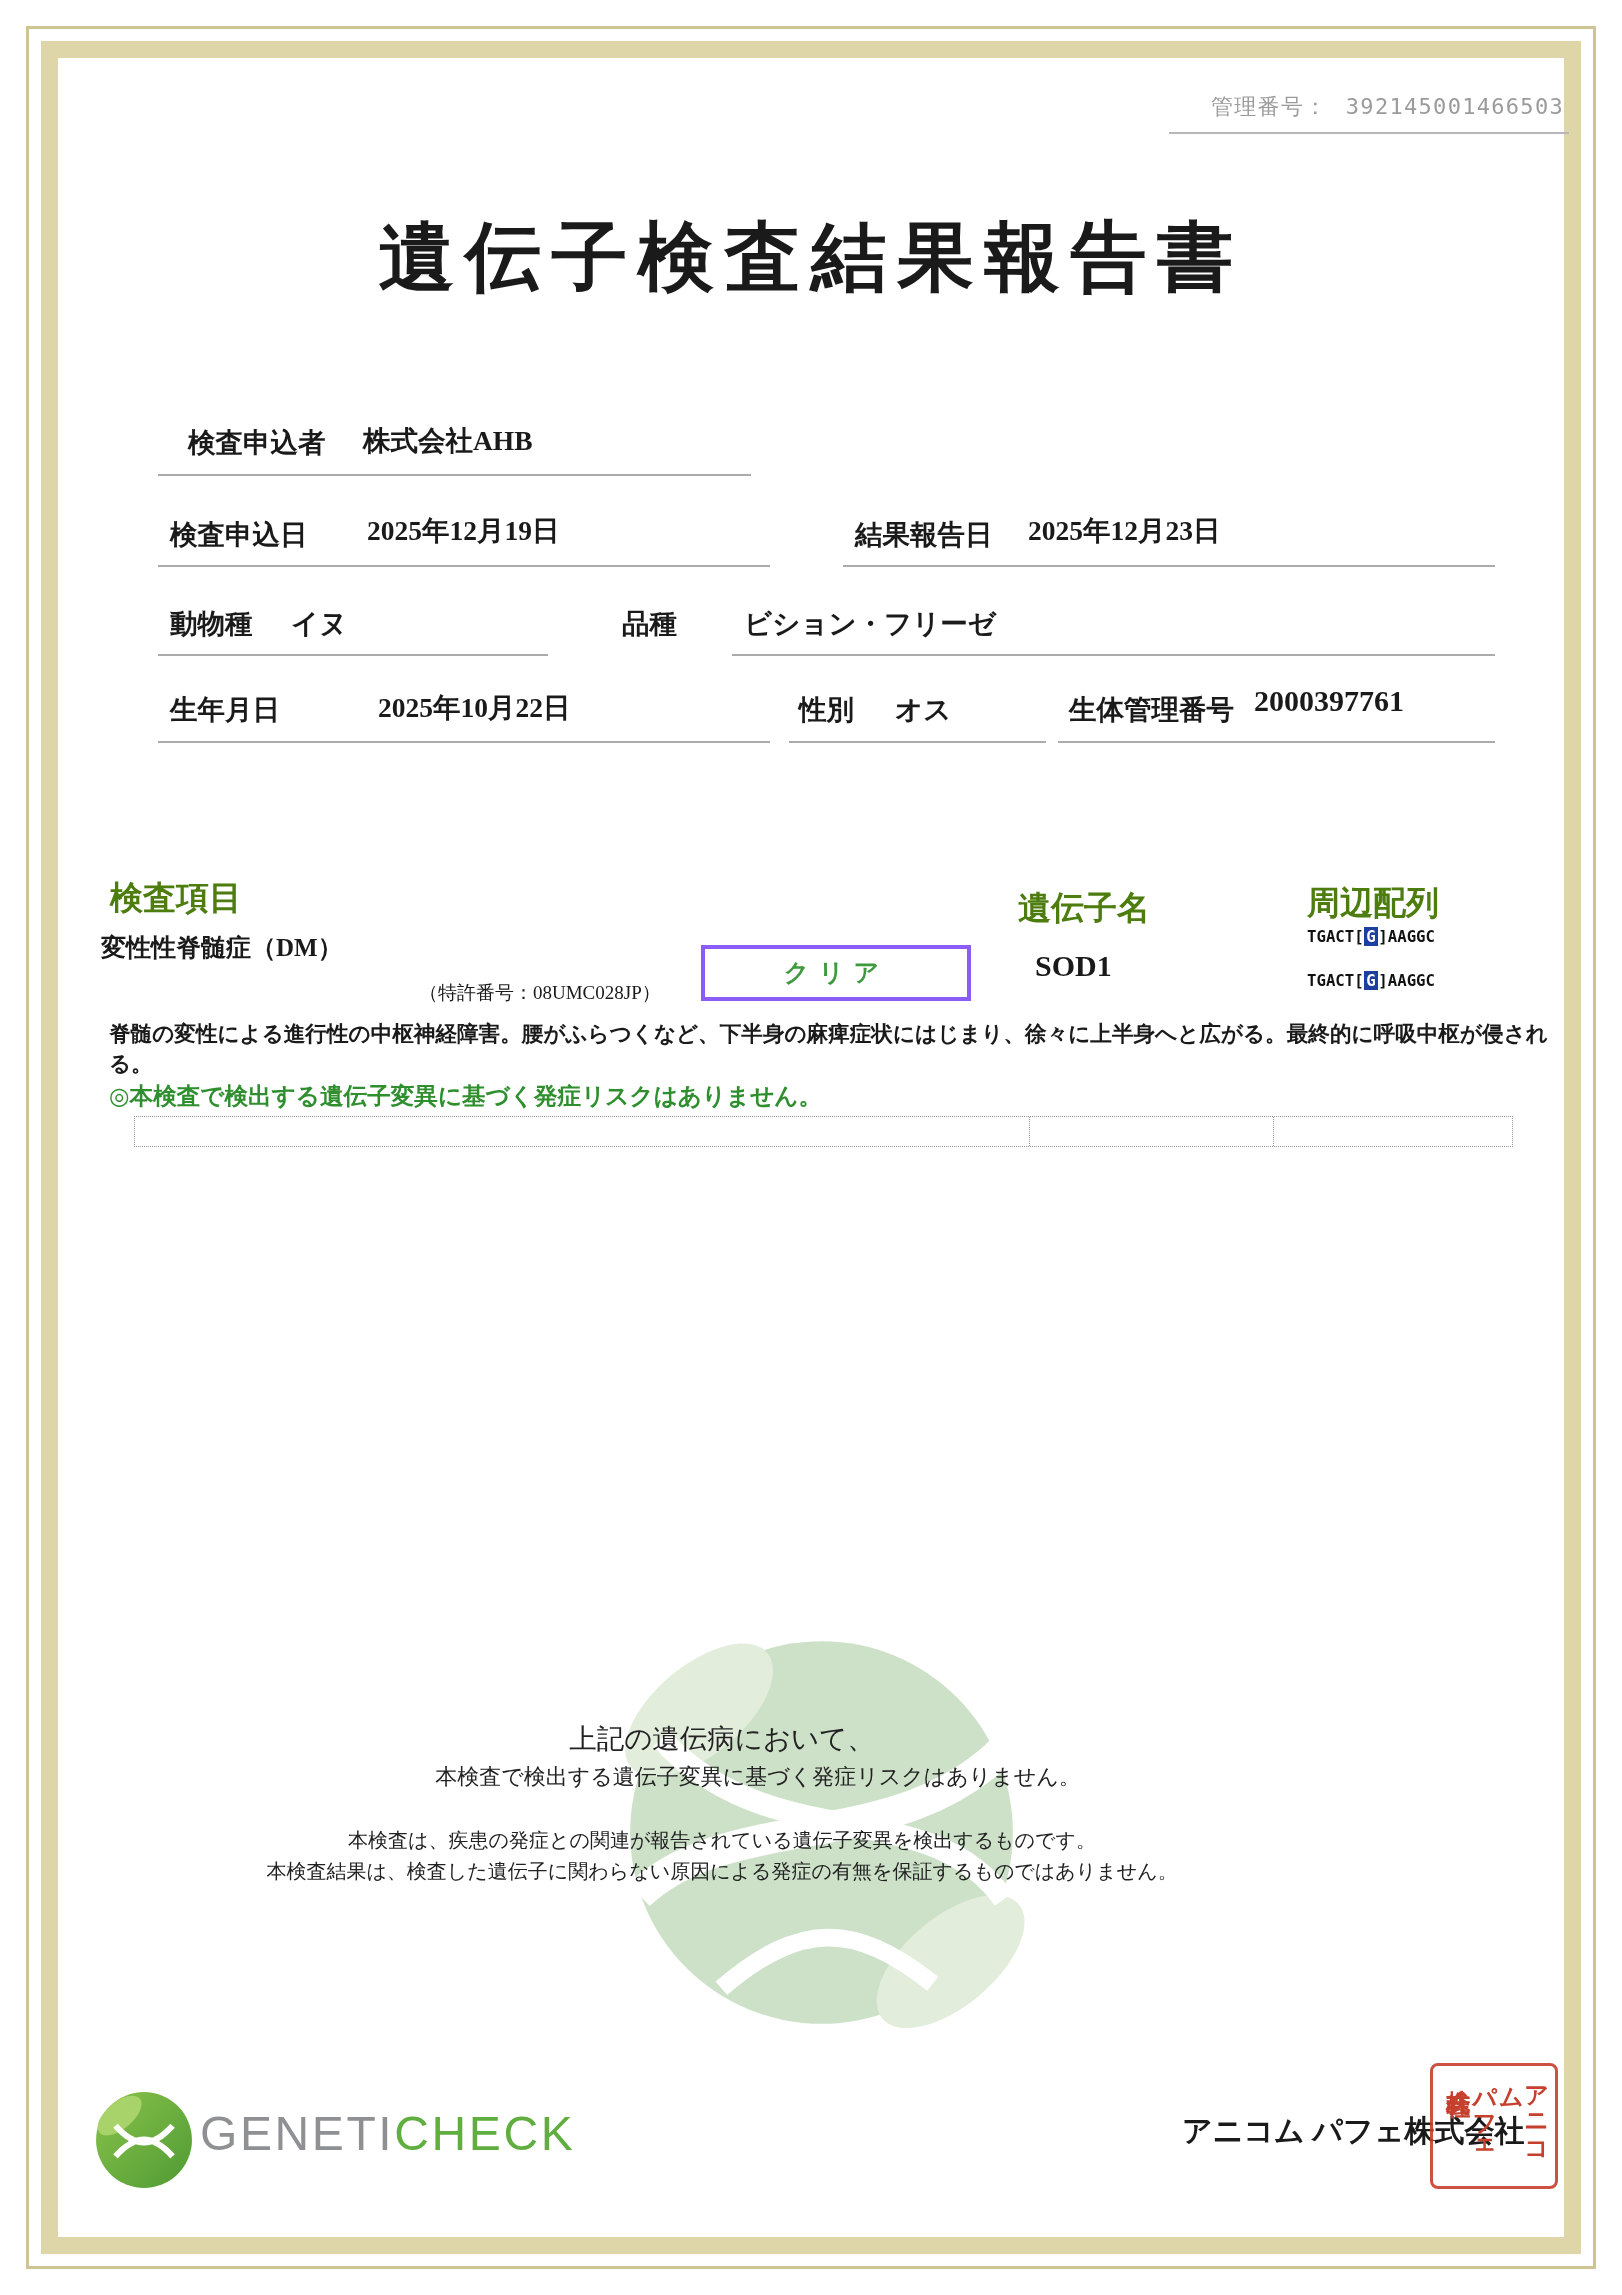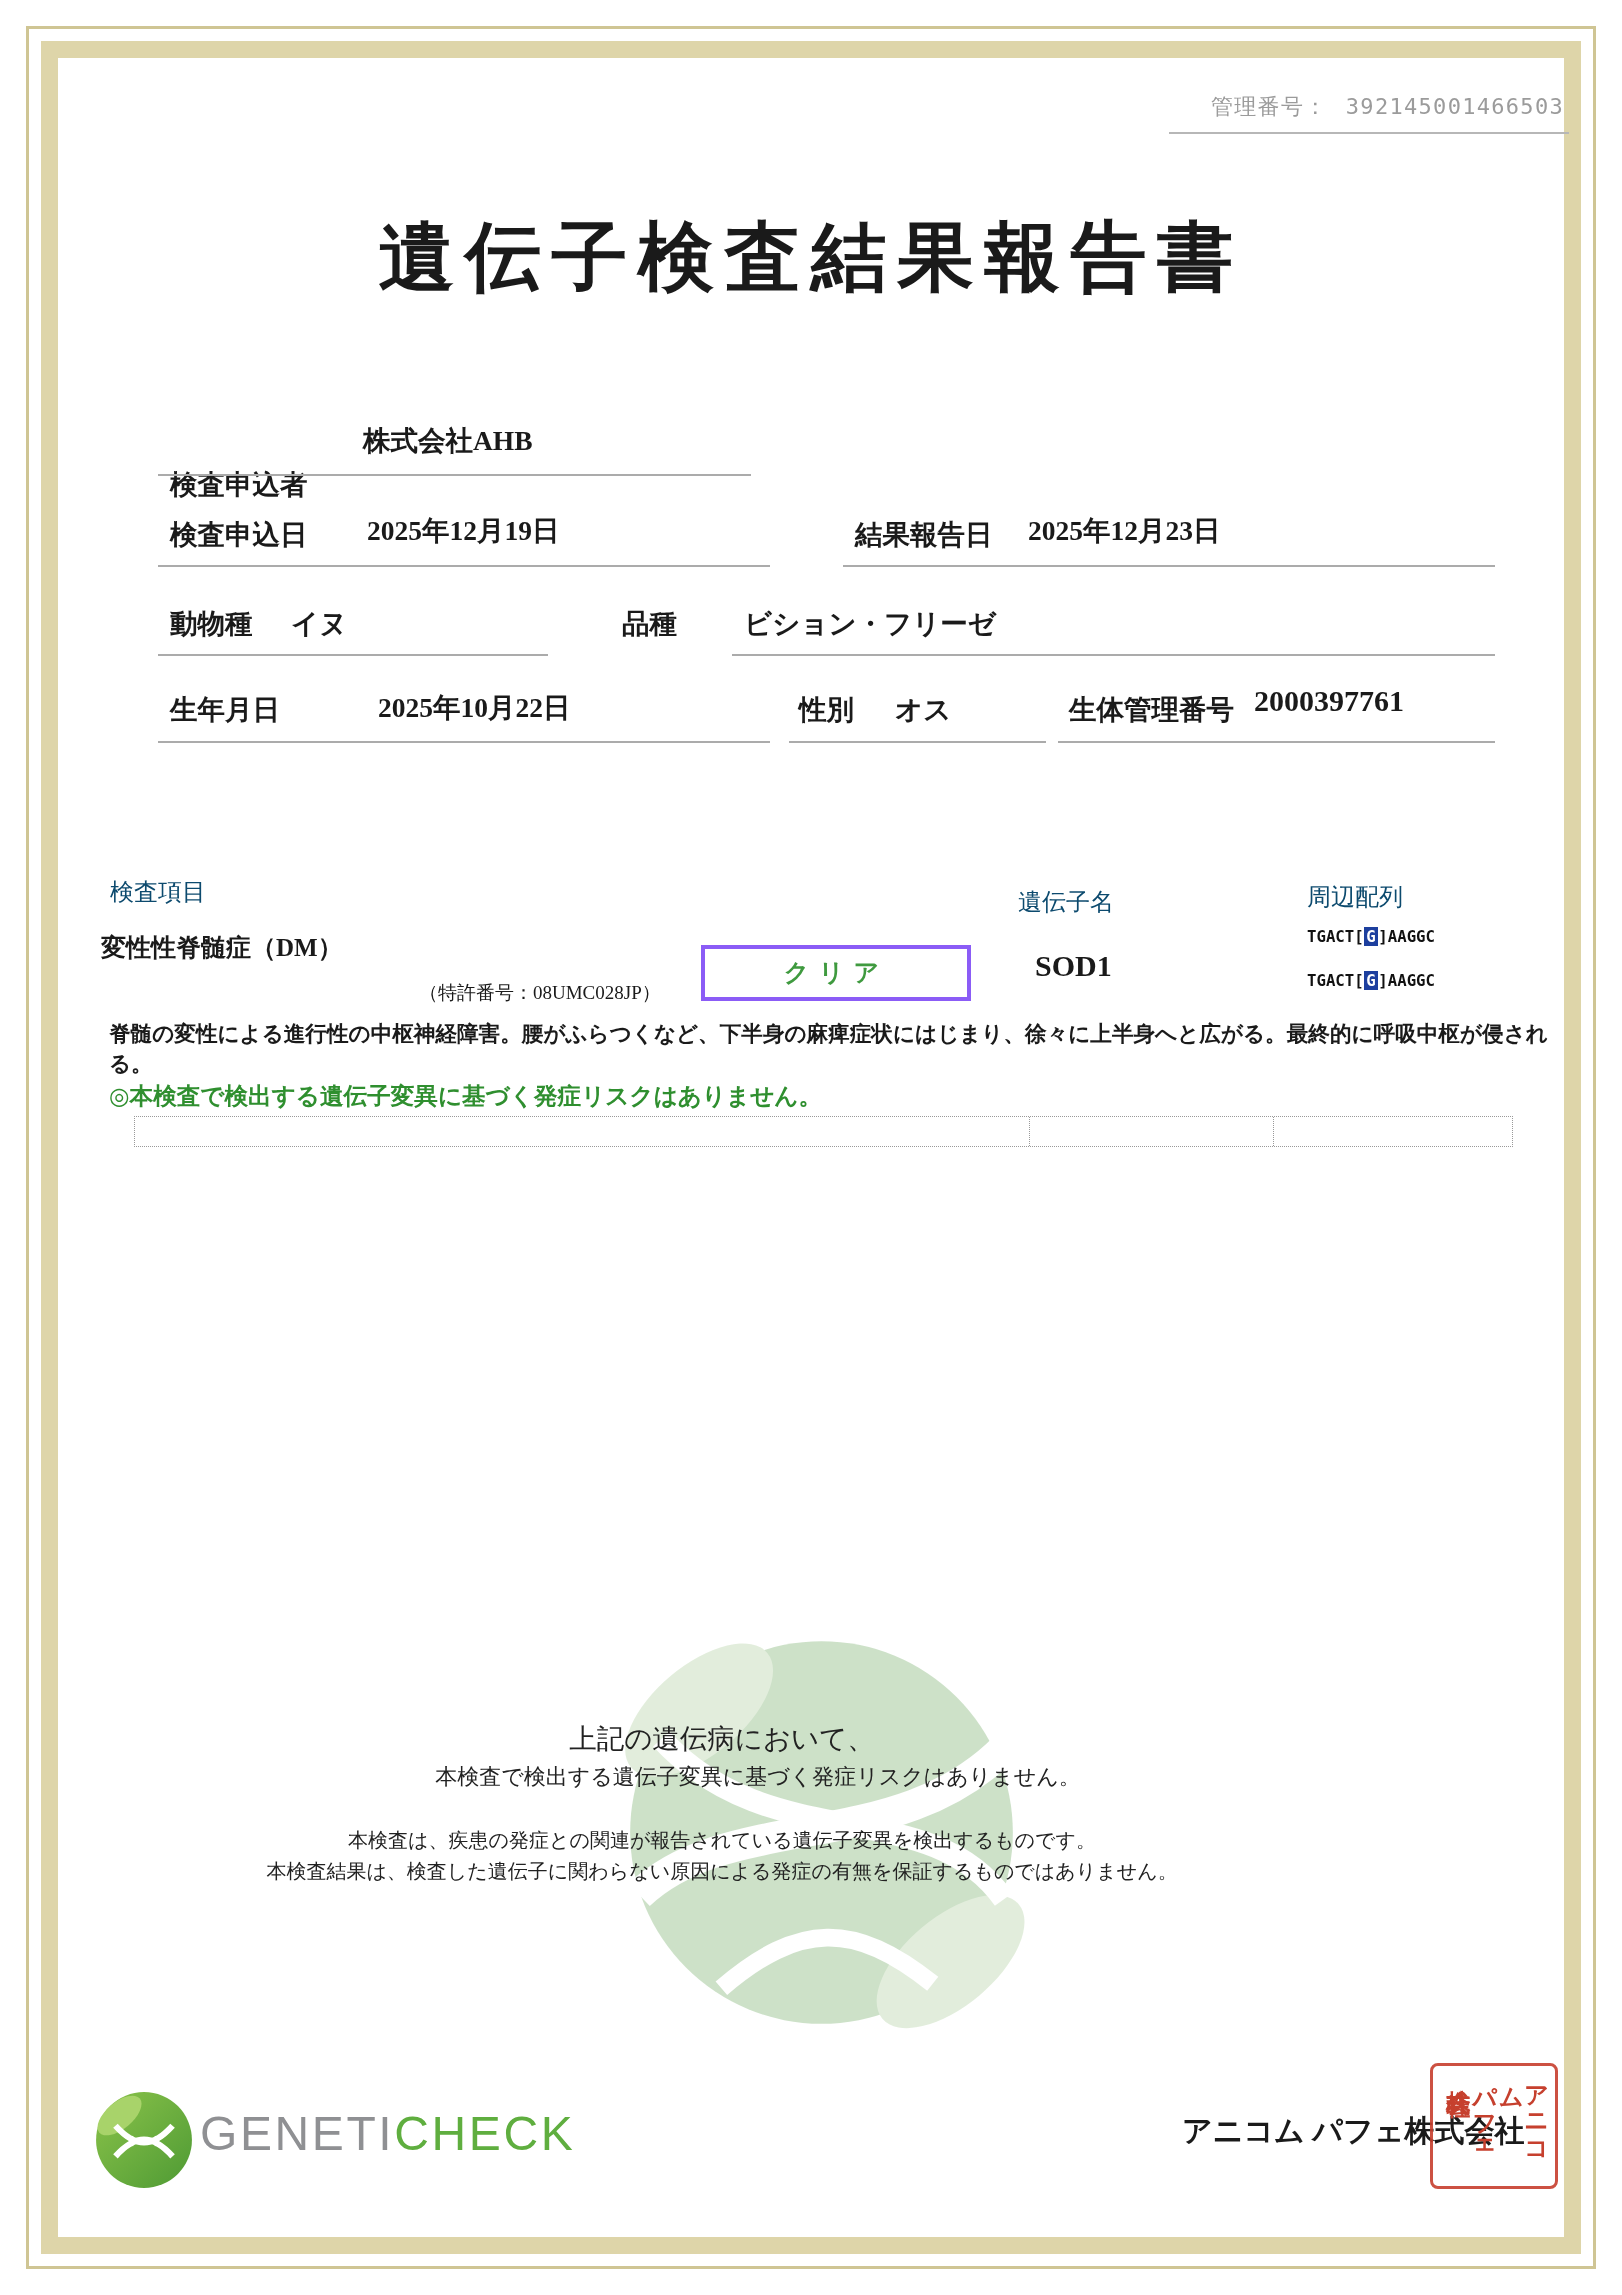"検査申込者" .f-applicant-l { left: 170px -> 188px; margin-top: 42px -> none }
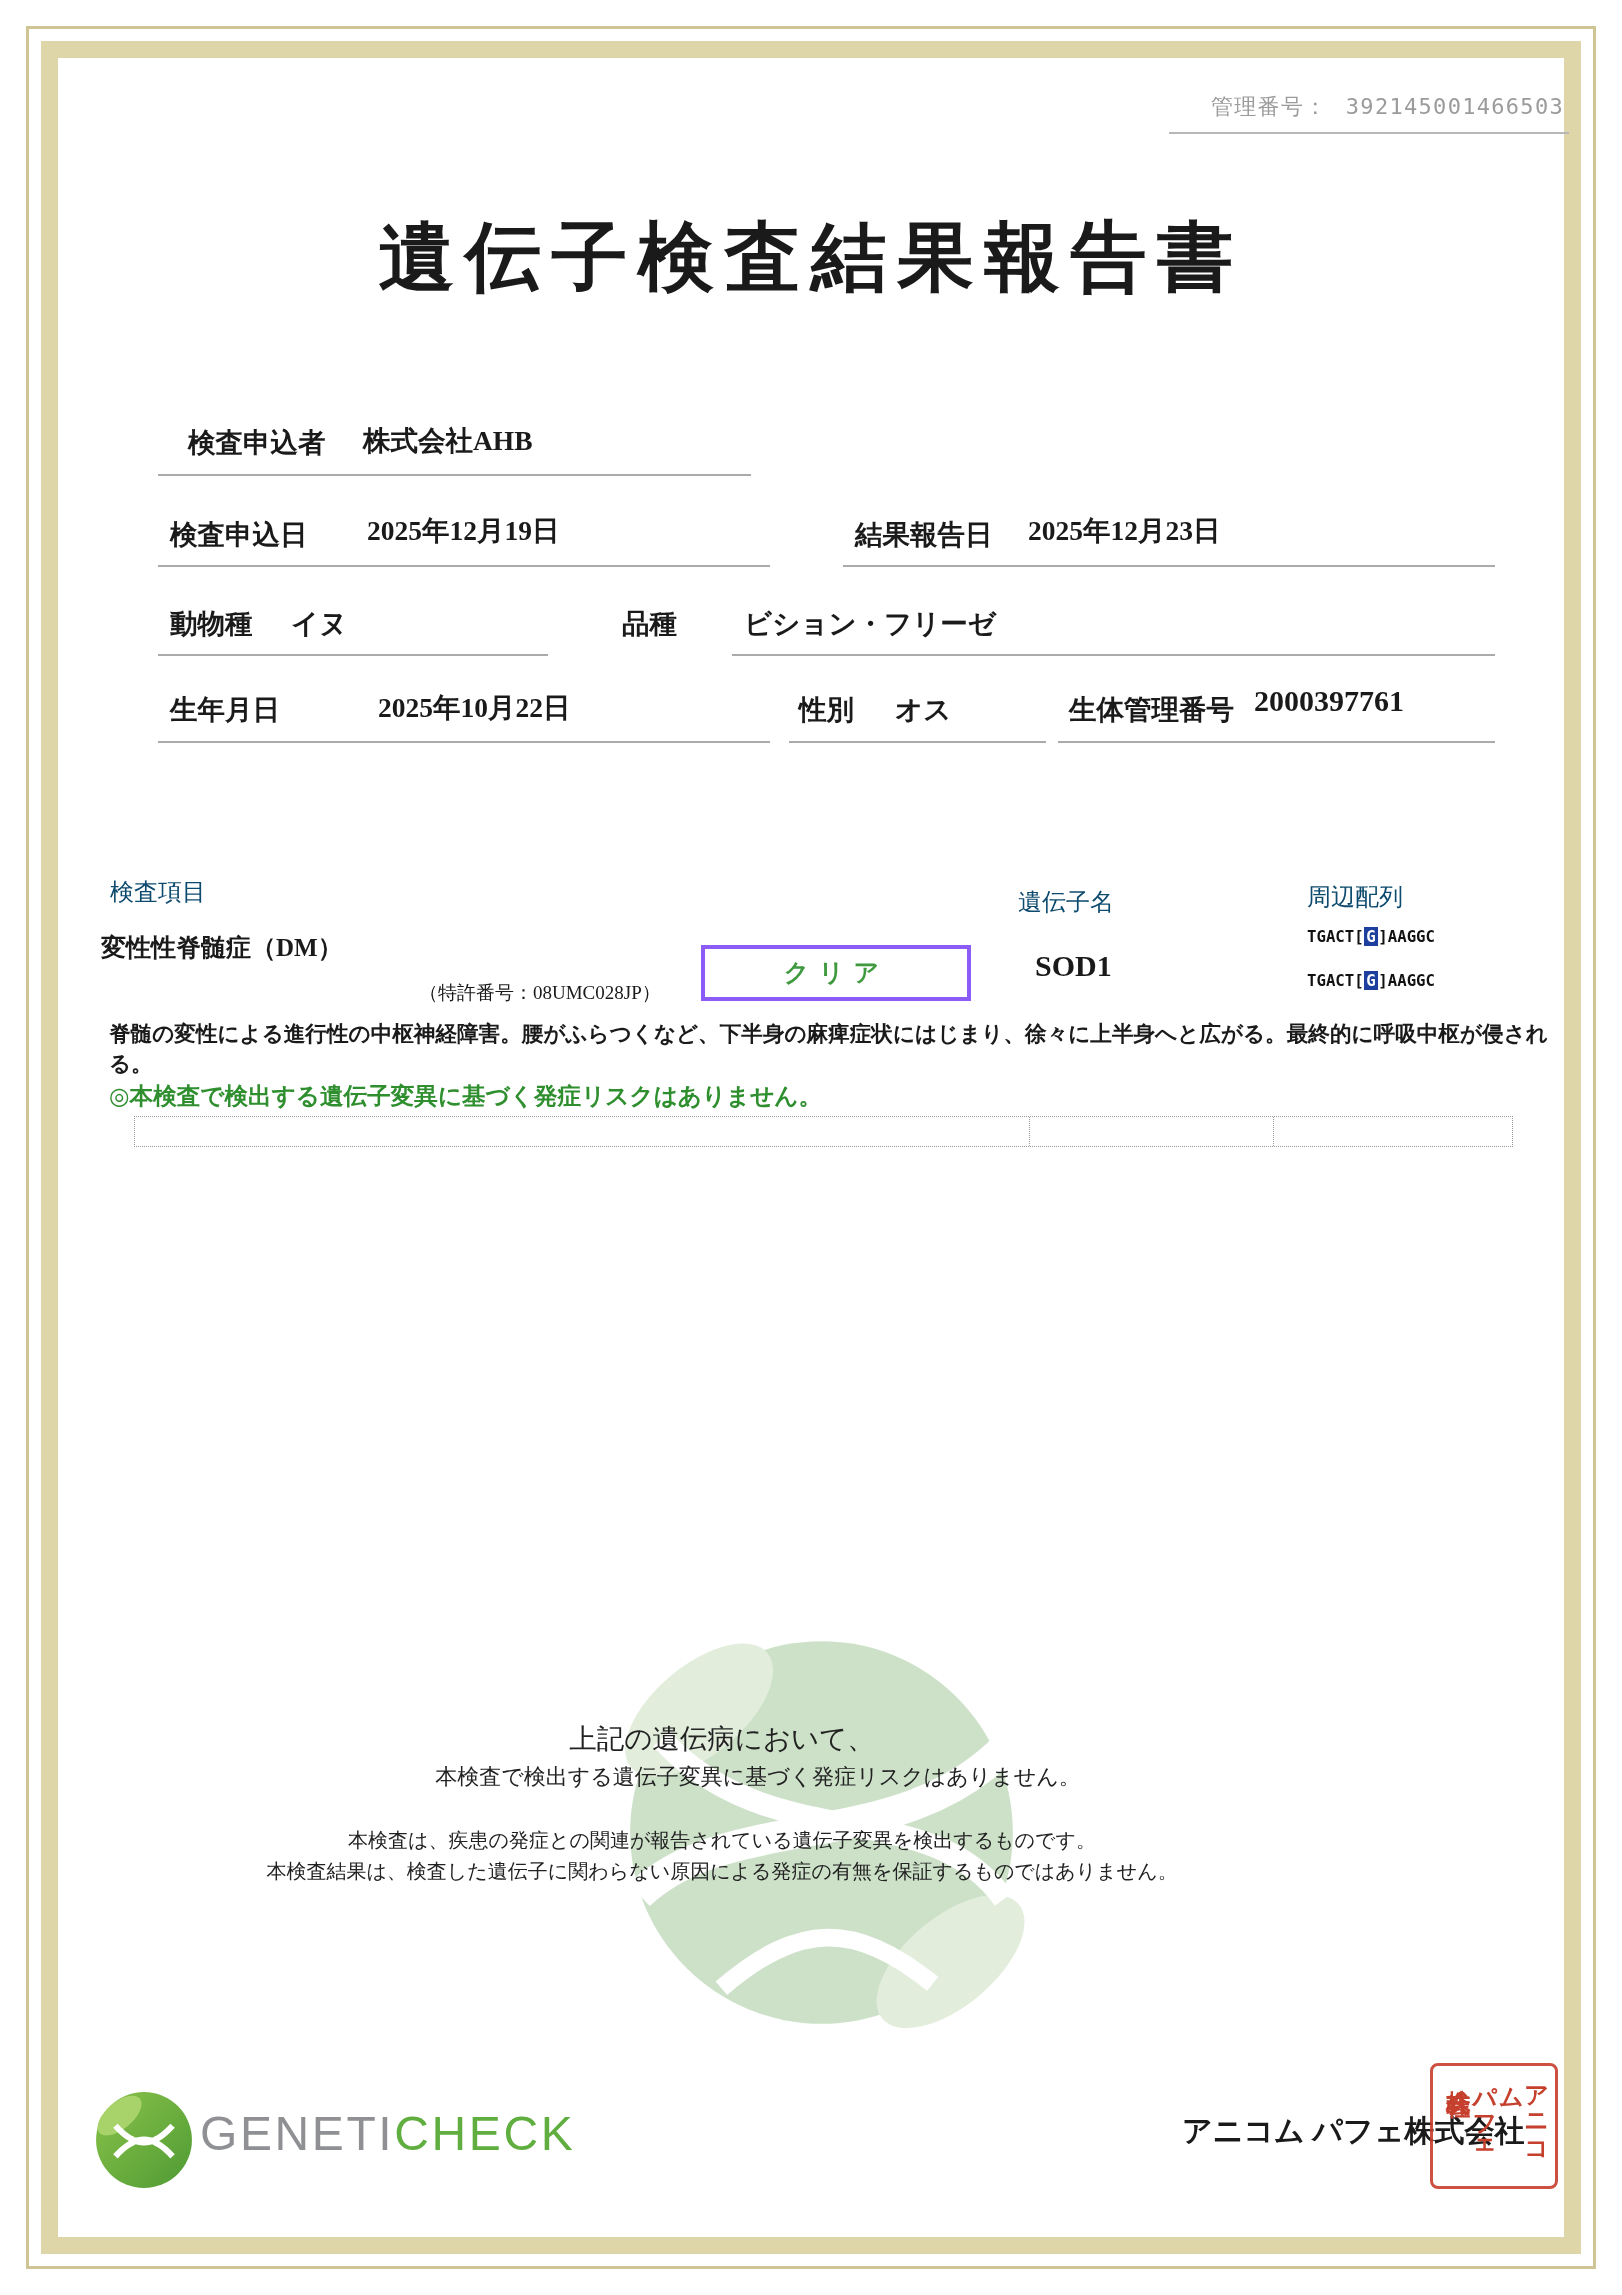"検査項目" .sec-h { color: #0c4a6e -> #4d7c0f; font-size: 24px -> 33px; font-weight: 400 -> 700 }
